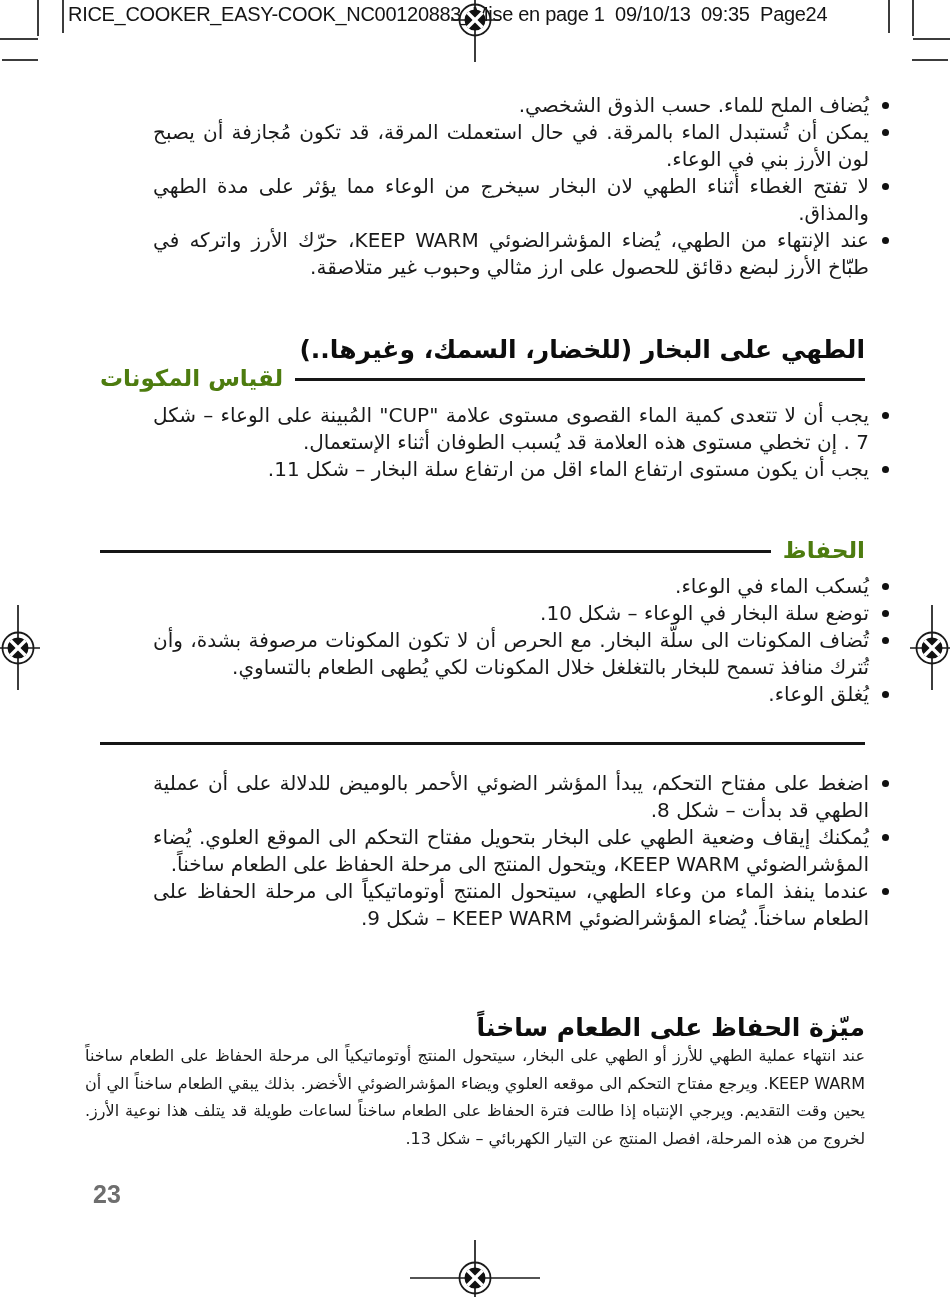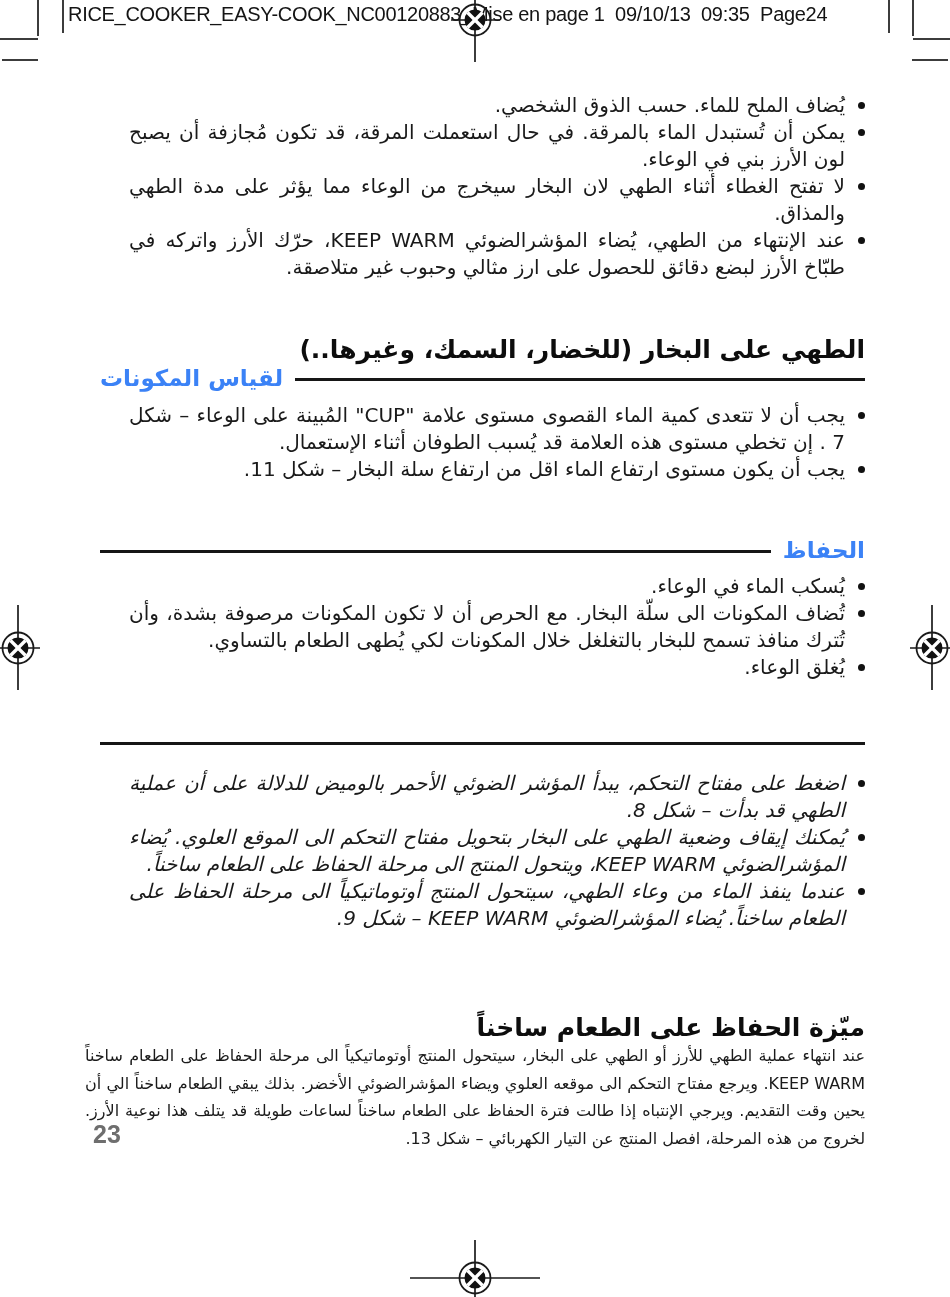"يُضاف الملح للماء. حسب الذوق" .bullets { right: 85px -> 61px }
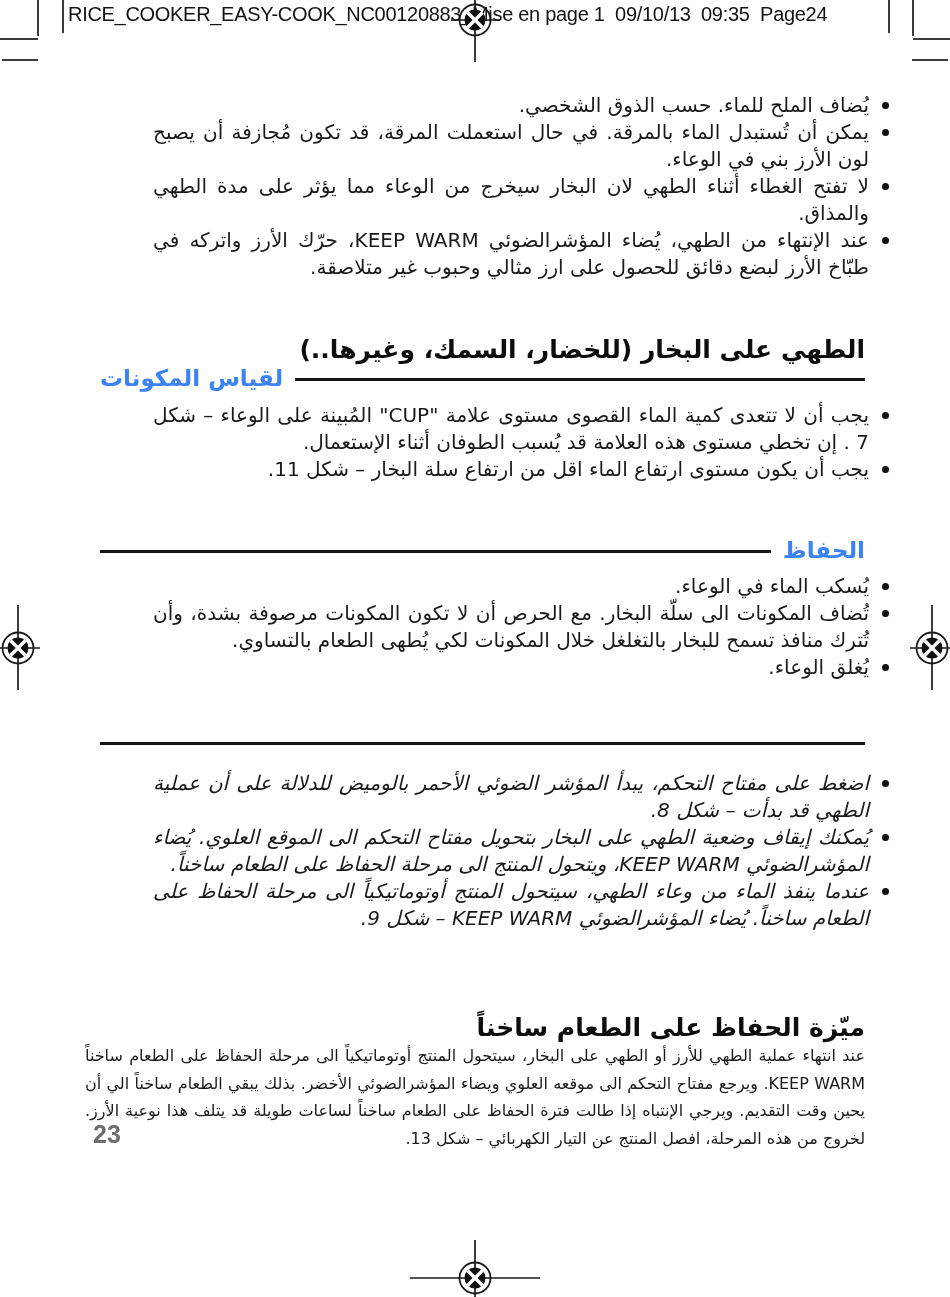"لقياس المكونات" .title-row { color: #3b82f6 -> #4d7c0f }
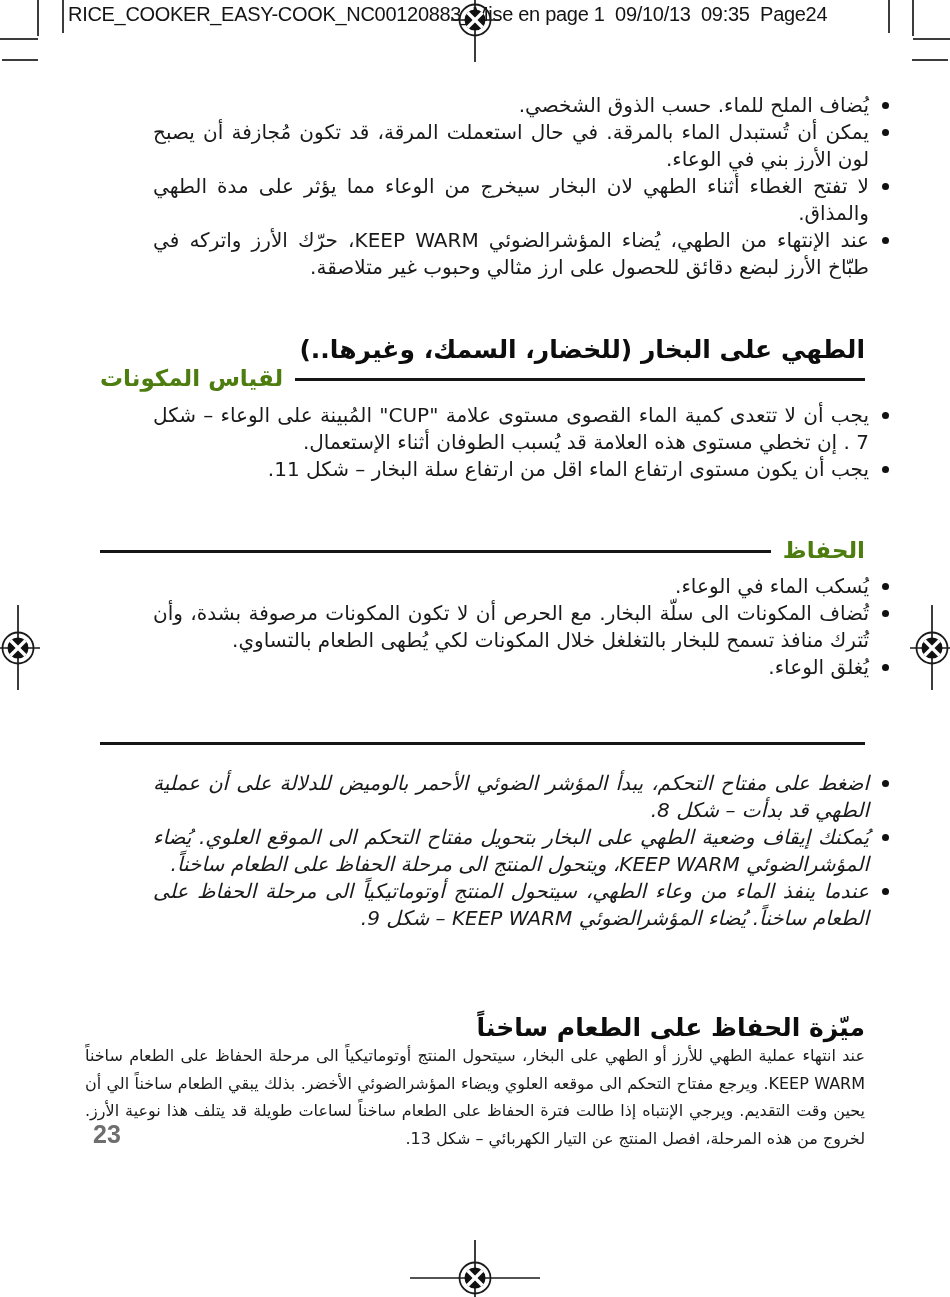"توضع سلة البخار في الوعاء" div.bullet { html: none -> <div> <span></span> <p>توضع سلة البخار في الوعاء – شكل 10.</p> </div> }
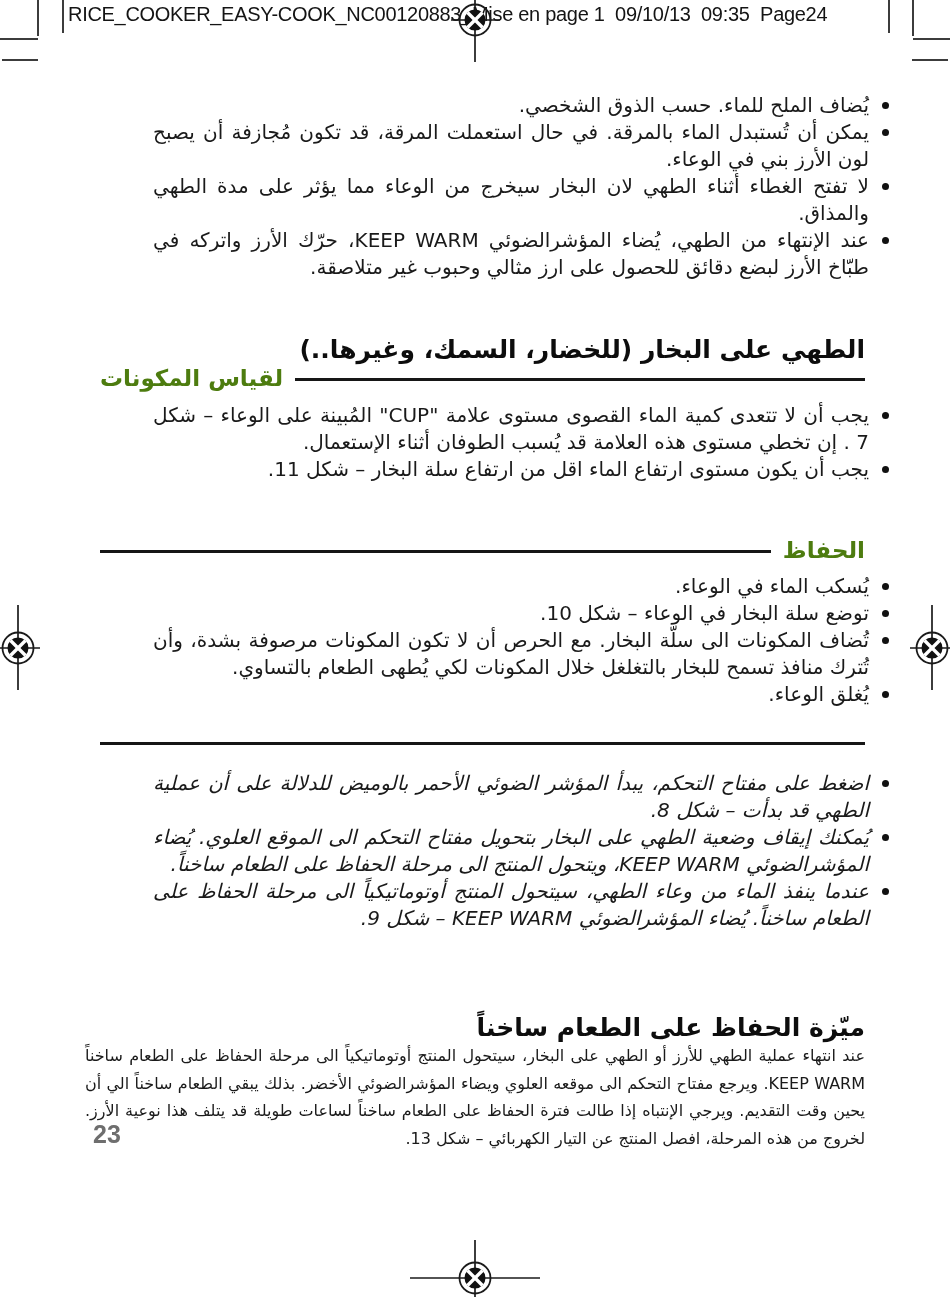"اضغط على مفتاح التحكم، يبدأ" #section-c-bullets { font-style: italic -> none }
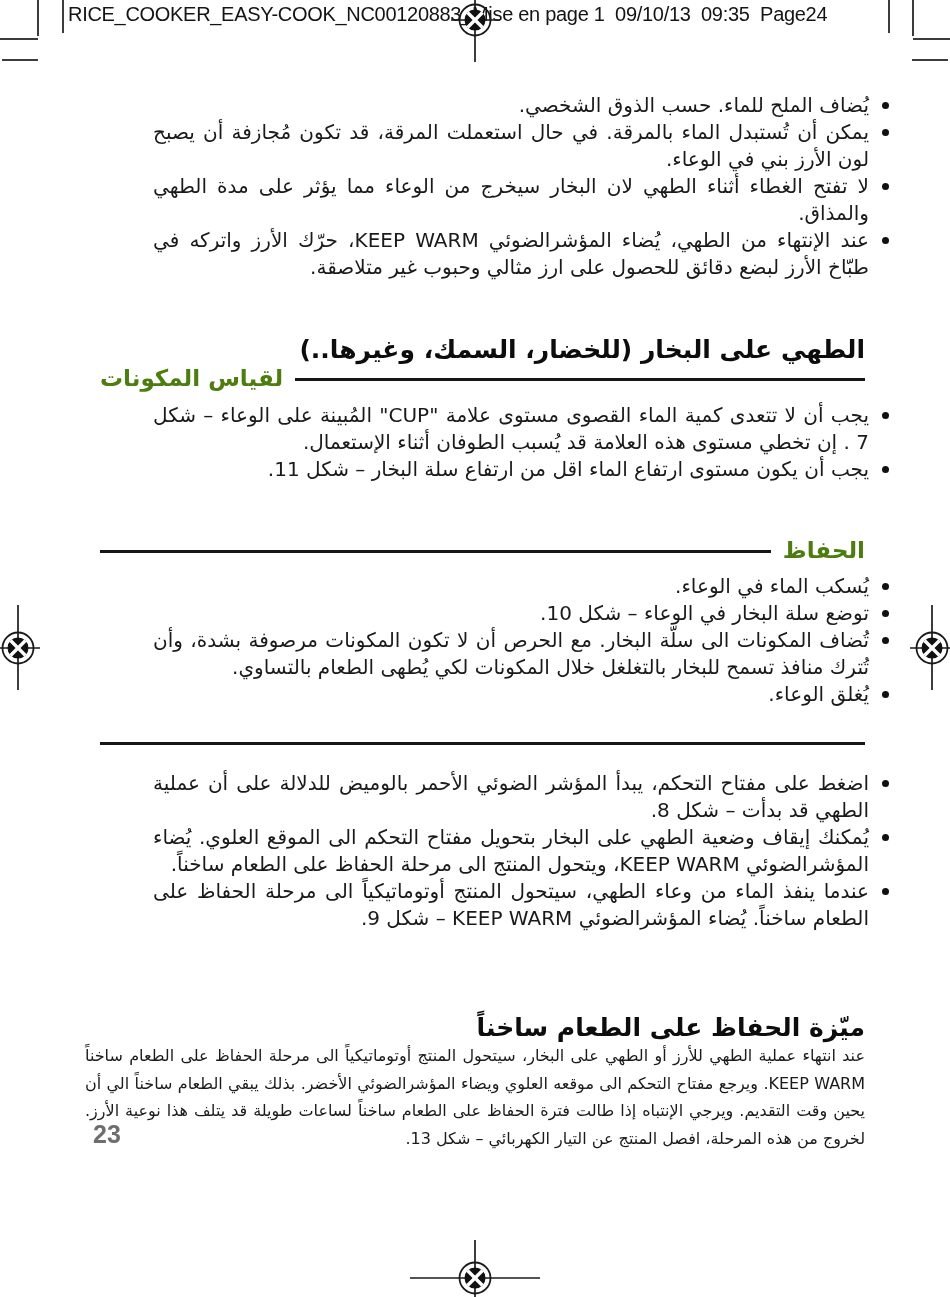"23" .page-number { top: 1120px -> 1180px }
